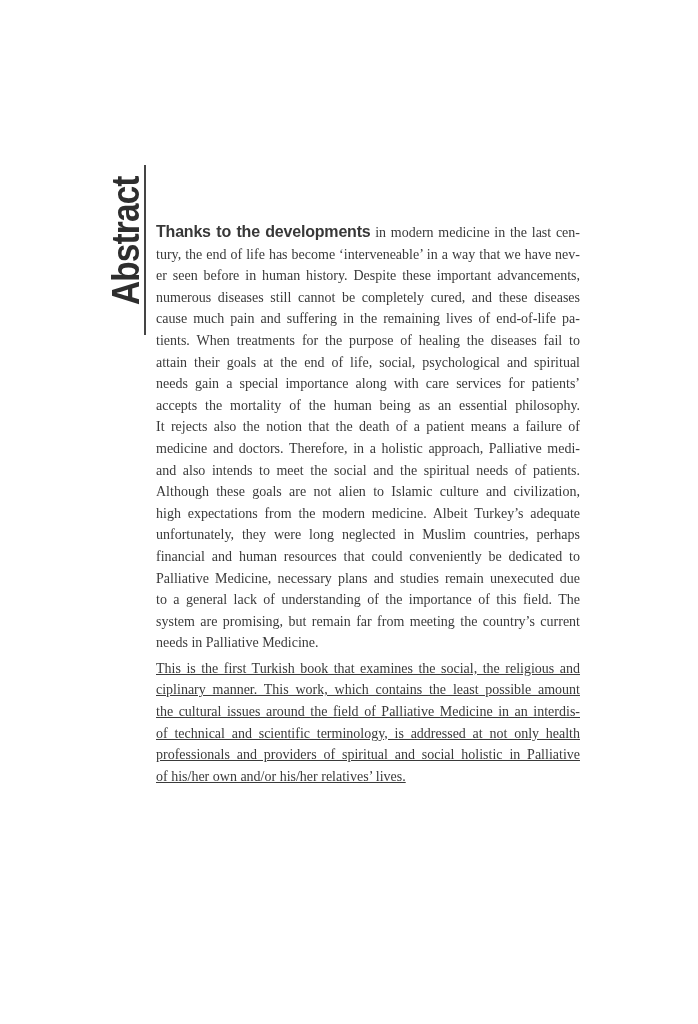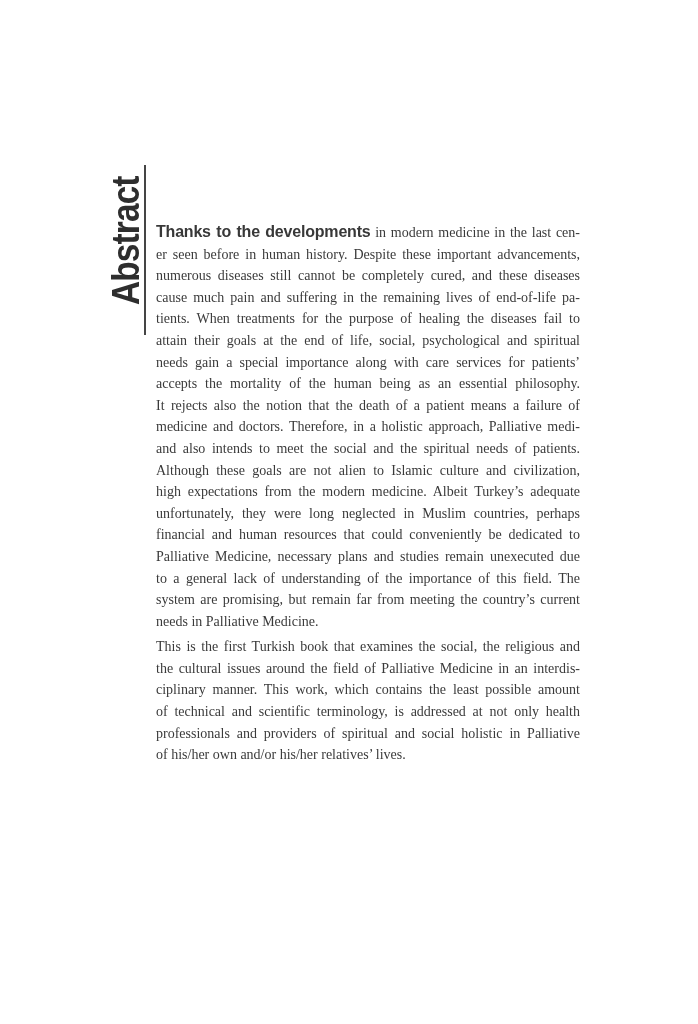"tury, the end of life" div.line { html: none -> <div>tury, the end of life has become ‘interveneable’ in a way that we have nev-</div> }
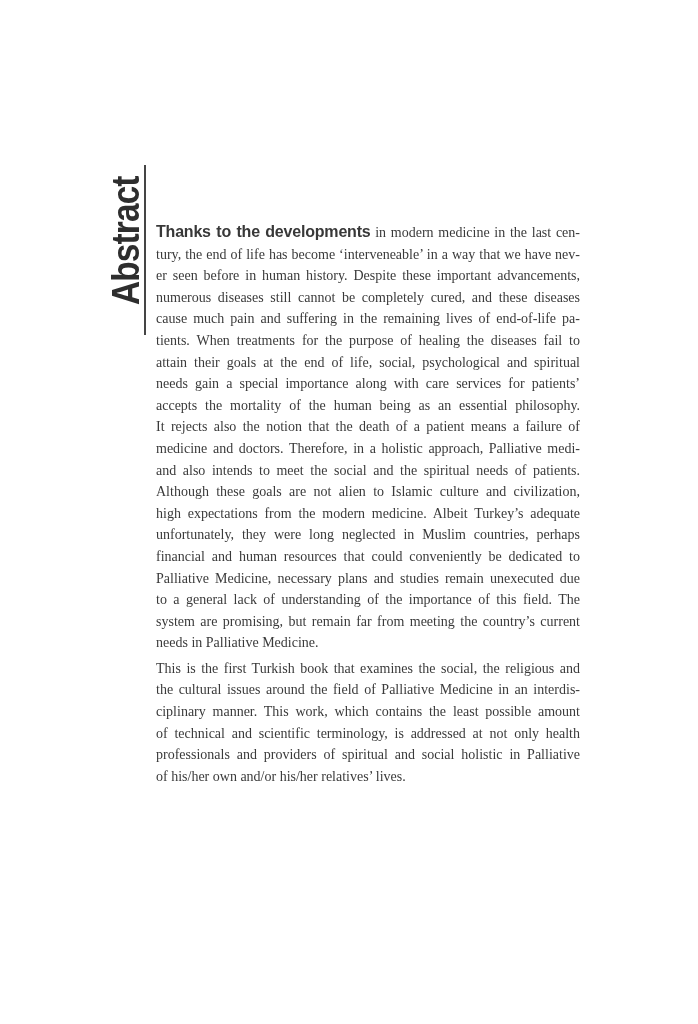"This is the first Turkish" .para2 { text-decoration: none -> underline }
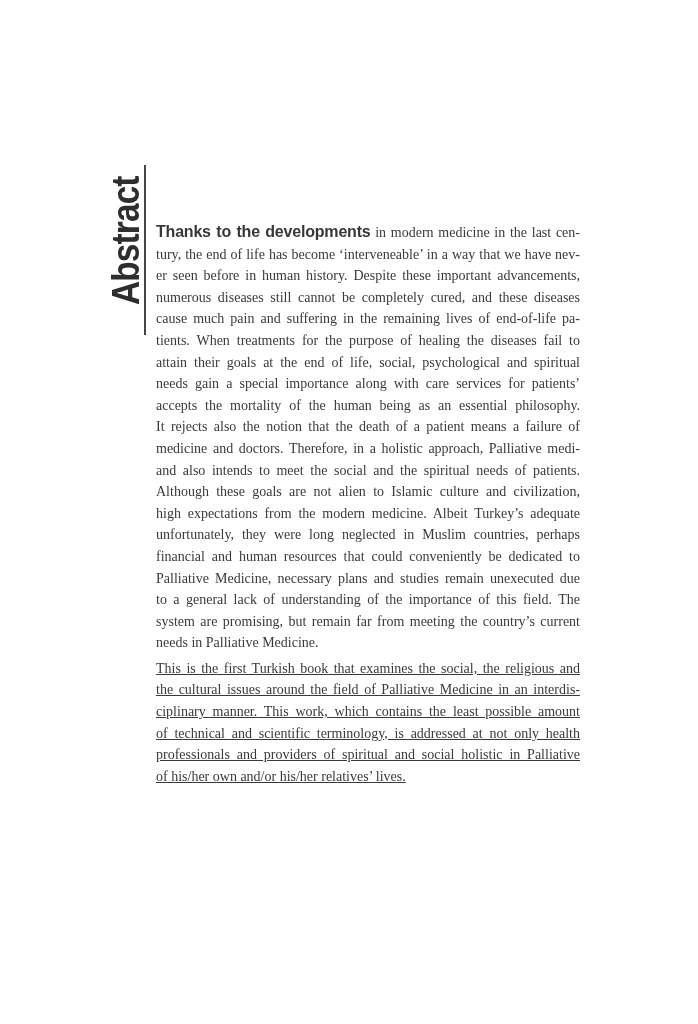"the cultural issues around the" div.line { order: before "ciplinary manner. This work, which" -> after "ciplinary manner. This work, which" }
